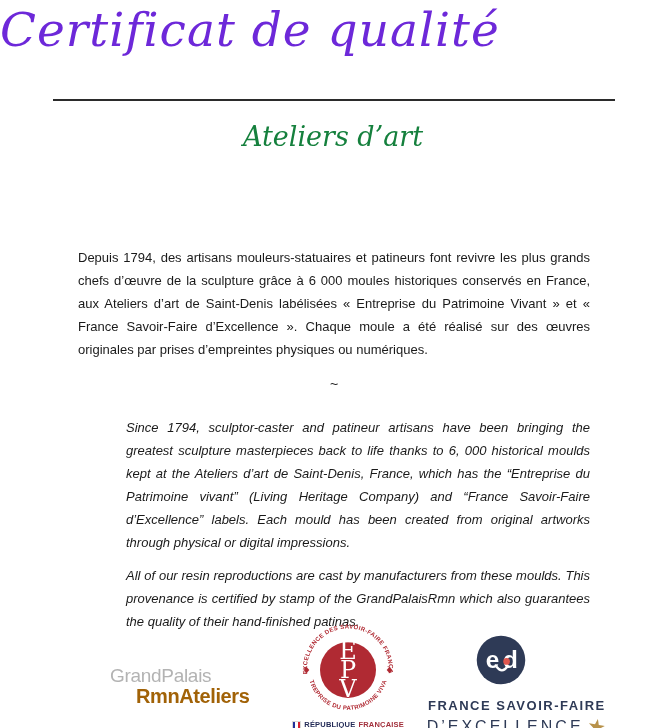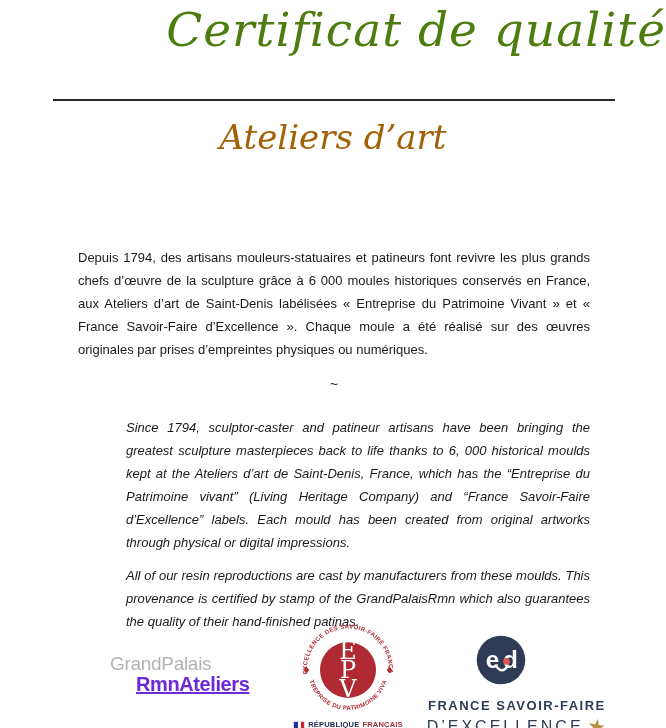"Certificat de qualité" .cert-title { color: #4d7c0f -> #6d28d9; text-align: right -> left }
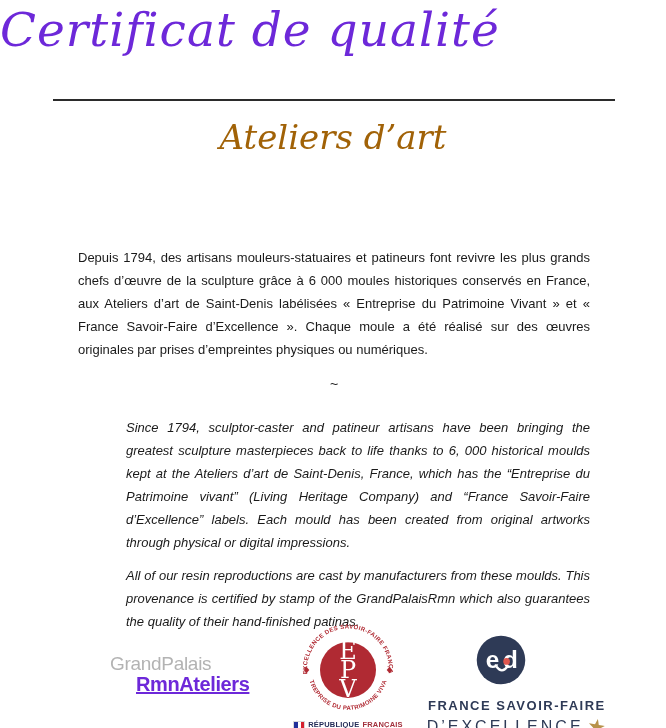"Ateliers d’art" .subtitle { color: #a16207 -> #15803d; font-size: 34px -> 27px }
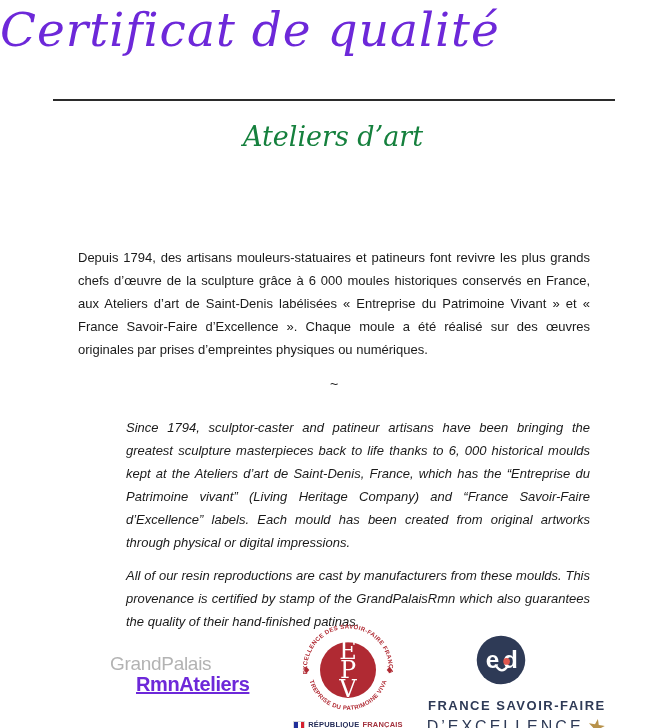"GrandPalais" .gp-logo { top: 36px -> 48px }
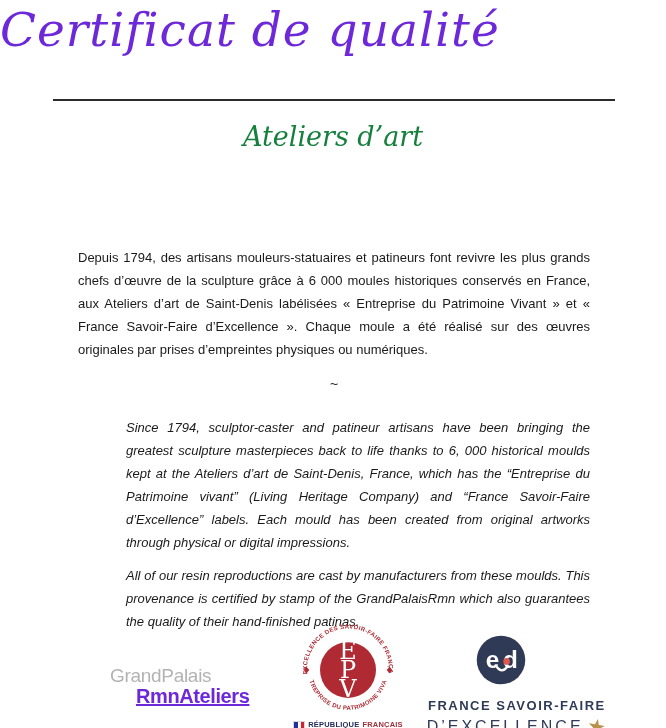"RmnAteliers" .gp-line2 { color: #6d28d9 -> #a16207; text-decoration: underline -> none }
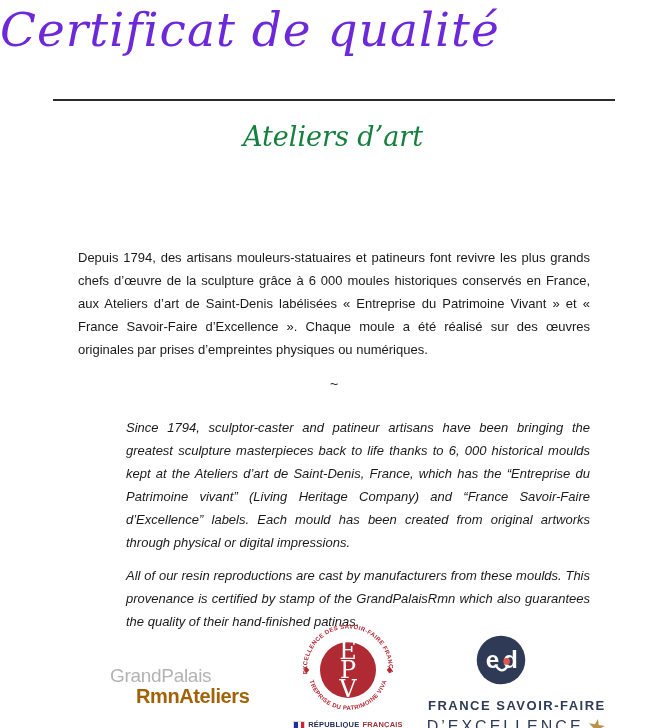"FRANÇAIS" span.fra-word { text: FRANÇAIS -> FRANÇAISE }
